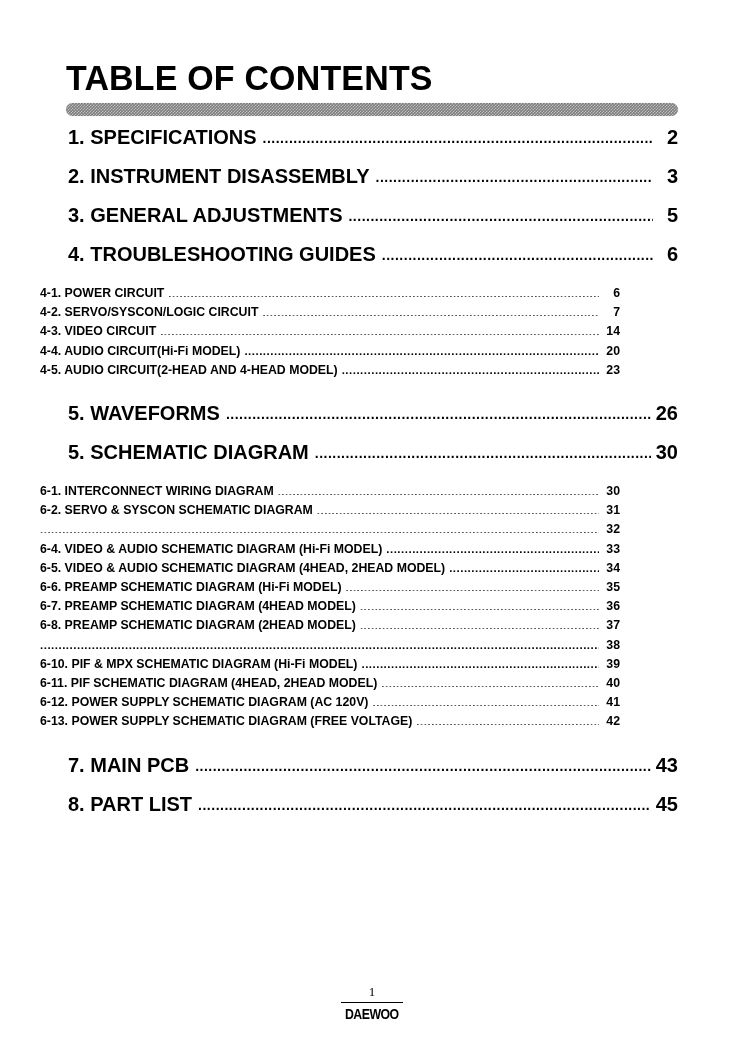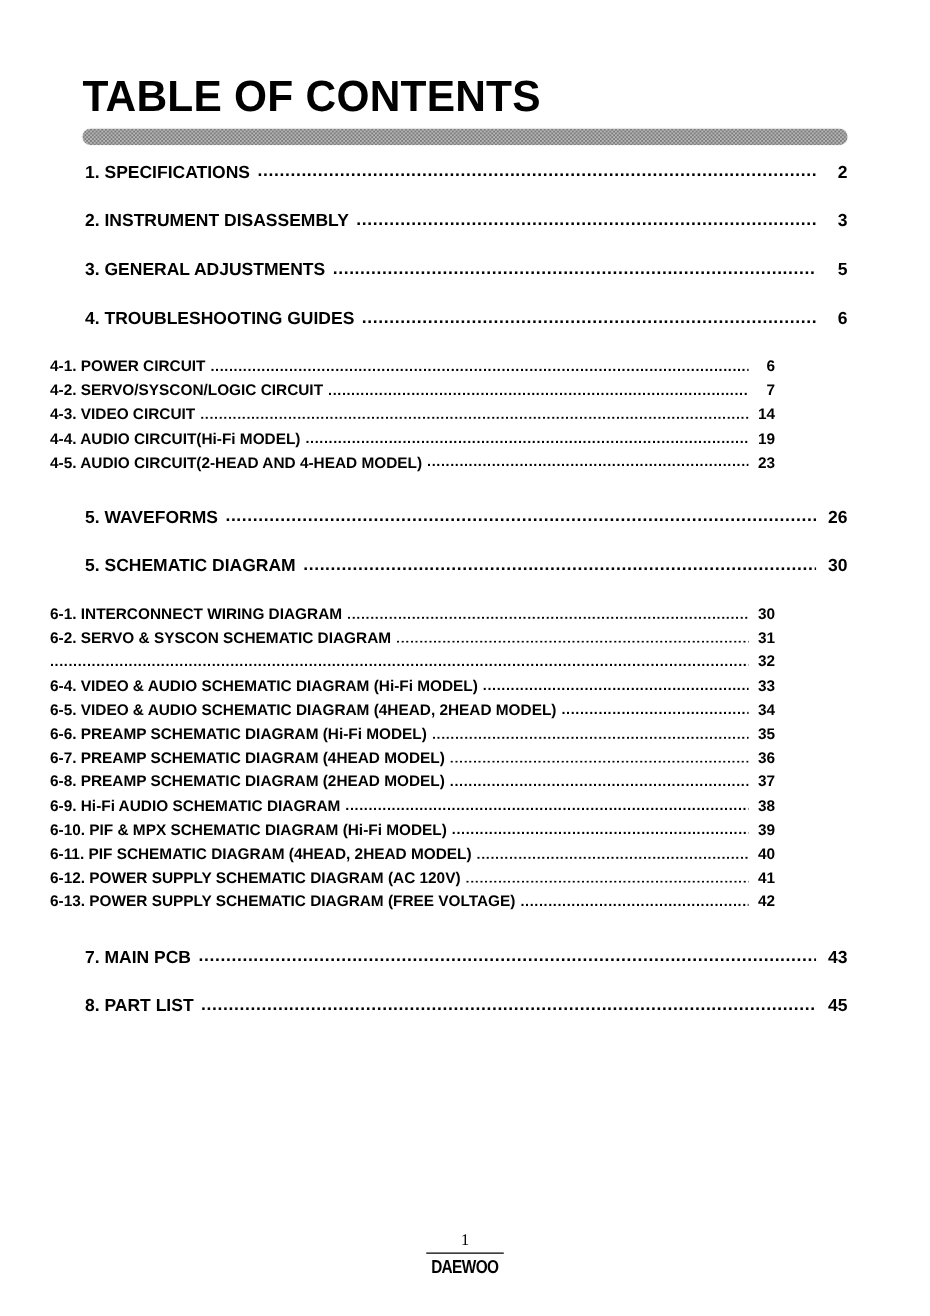"1. SPECIFICATIONS" .level1 { font-size: 14px -> 20px }
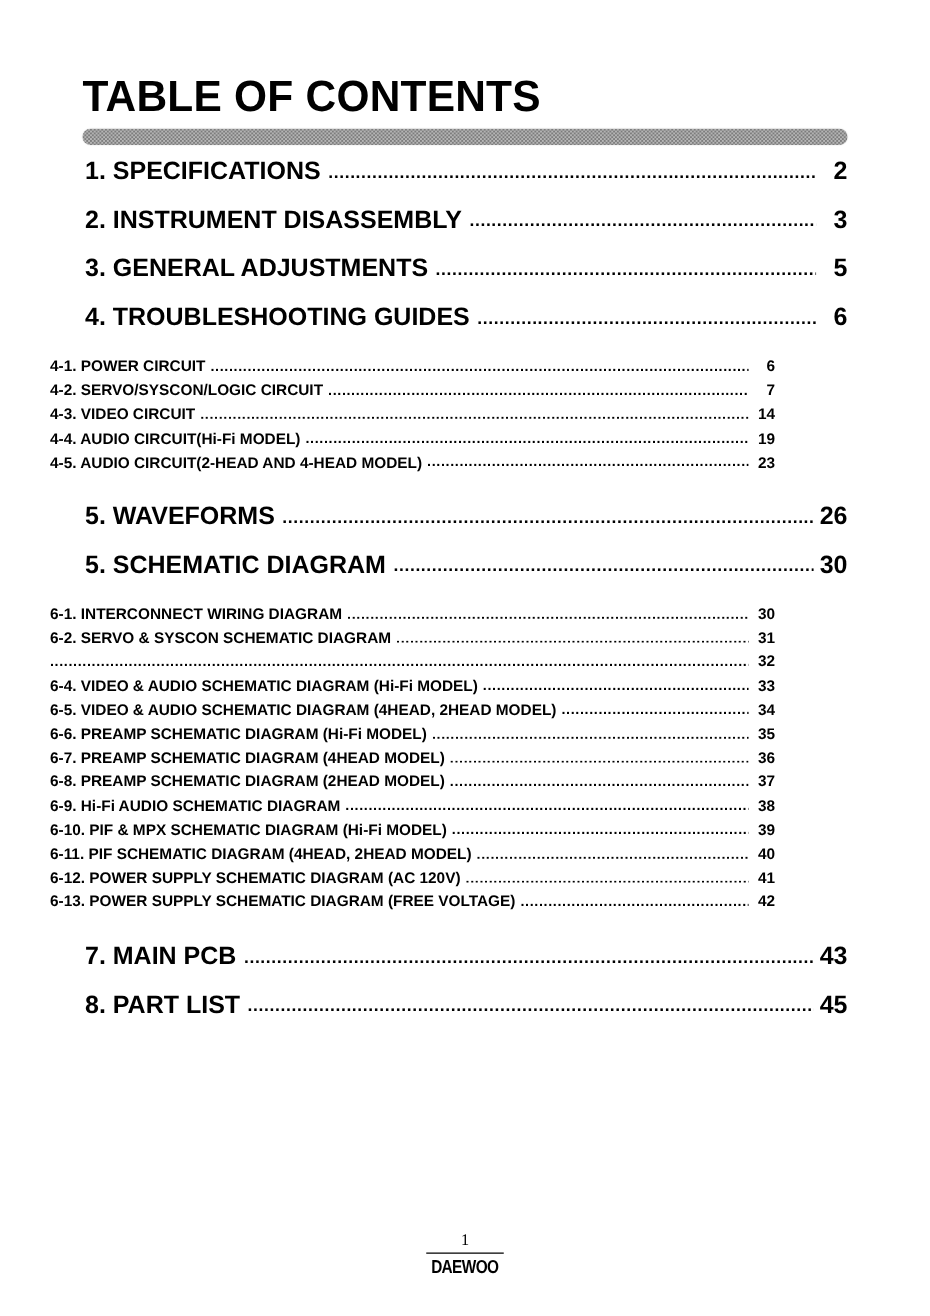"19" span.pageno { text: 19 -> 20 }
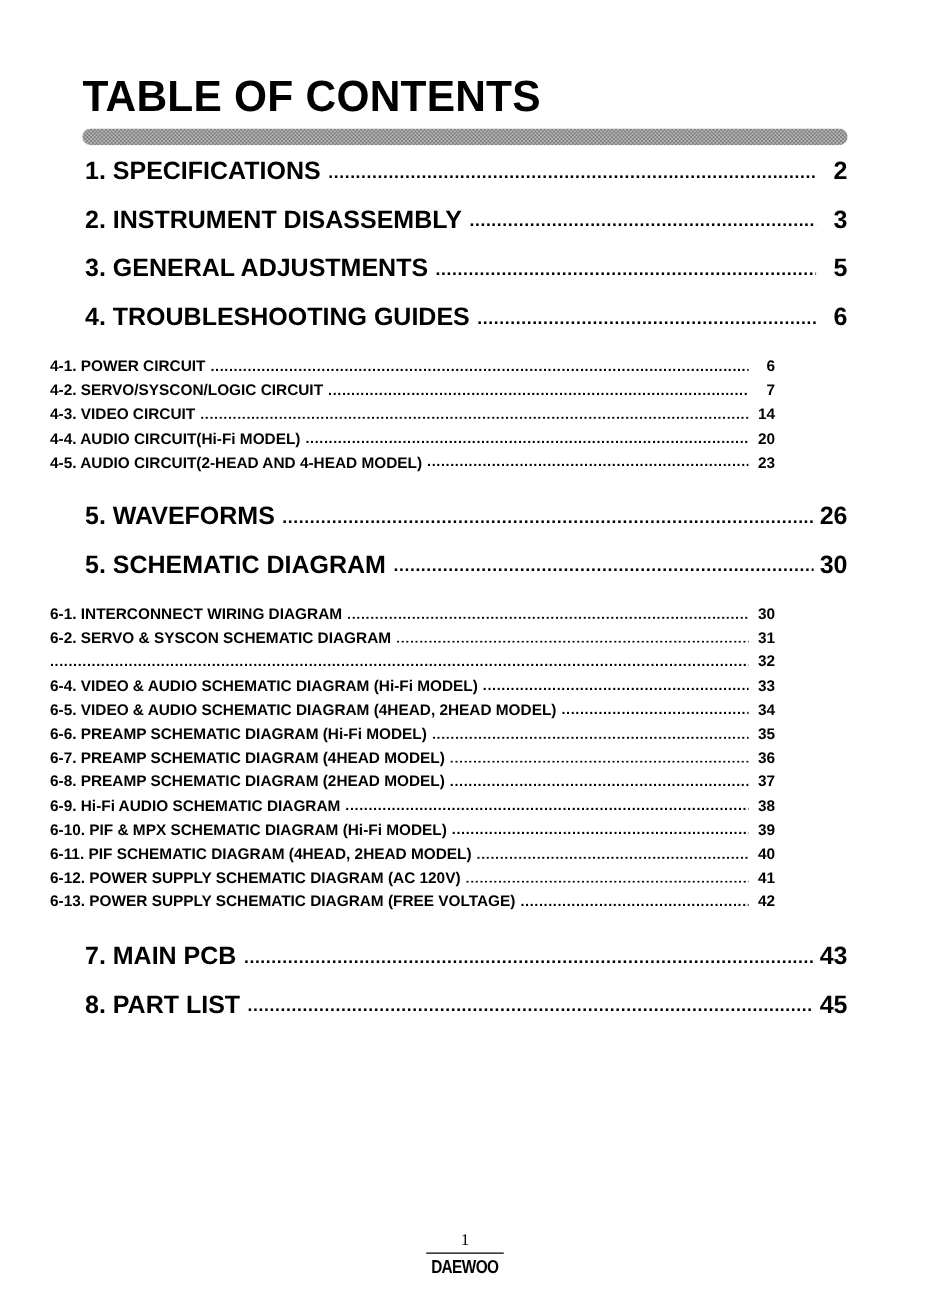"6-9. Hi-Fi AUDIO SCHEMATIC DIAGRAM" span.label { html: <span>6-9. Hi-Fi AUDIO SCHEMATIC DIAGRAM</span> -> none }
